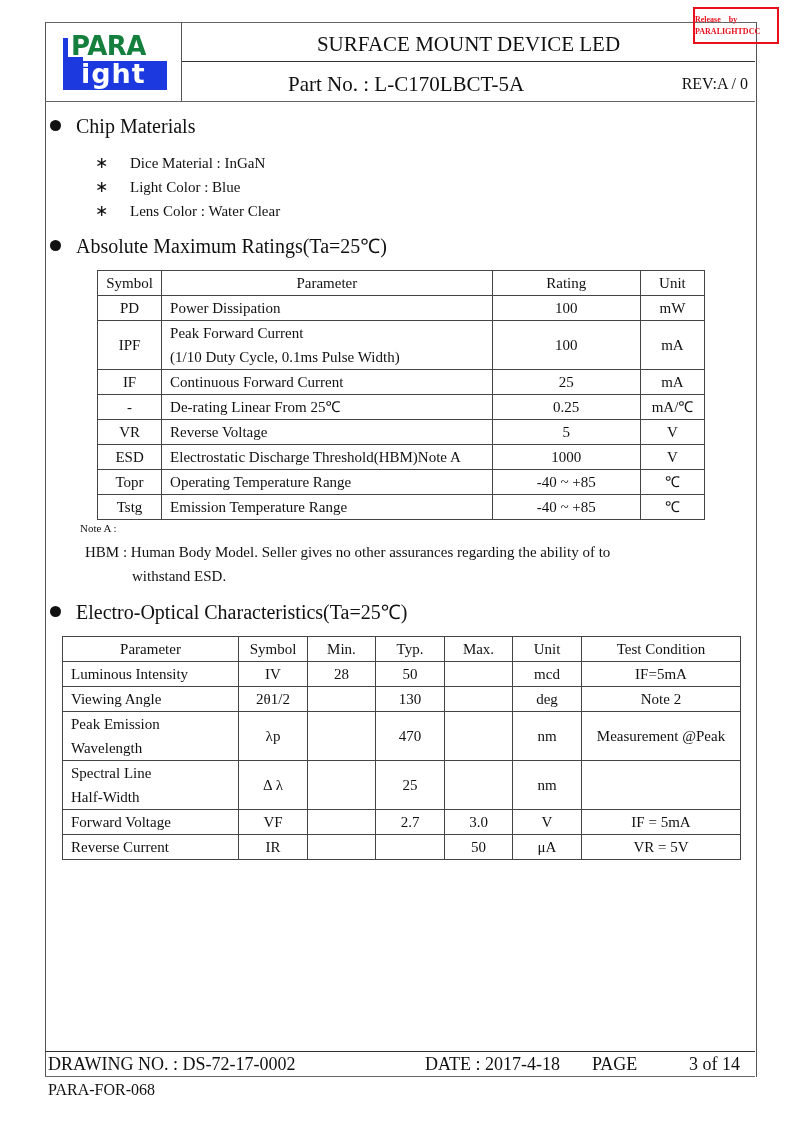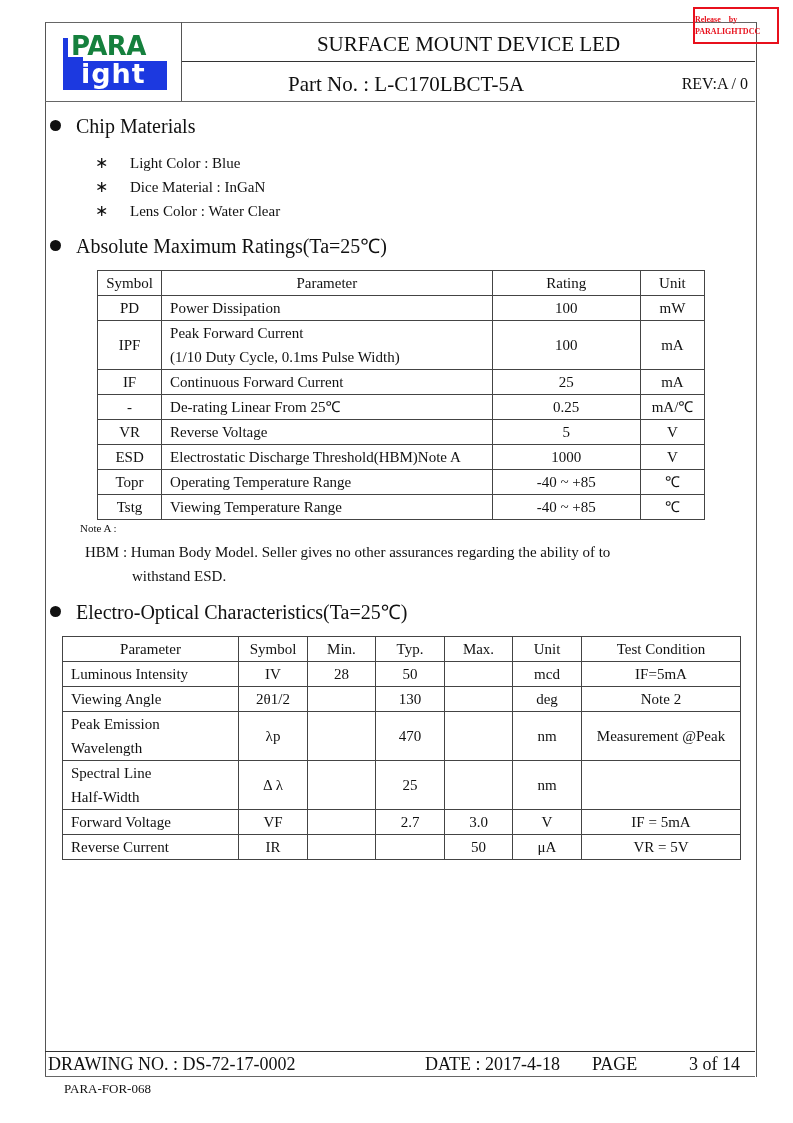"∗ Light Color : Blue" div.row { order: before "∗ Dice Material : InGaN" -> after "∗ Dice Material : InGaN" }
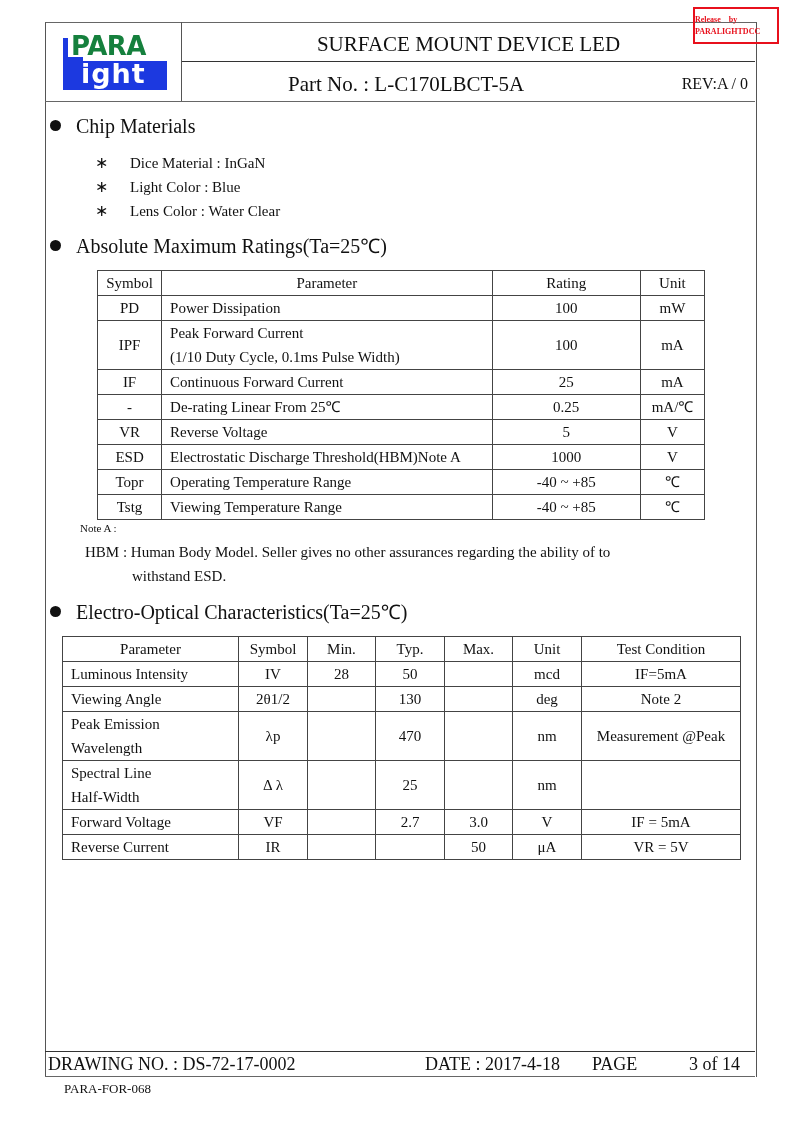"Viewing Temperature Range" td.l { text: Viewing -> Emission }
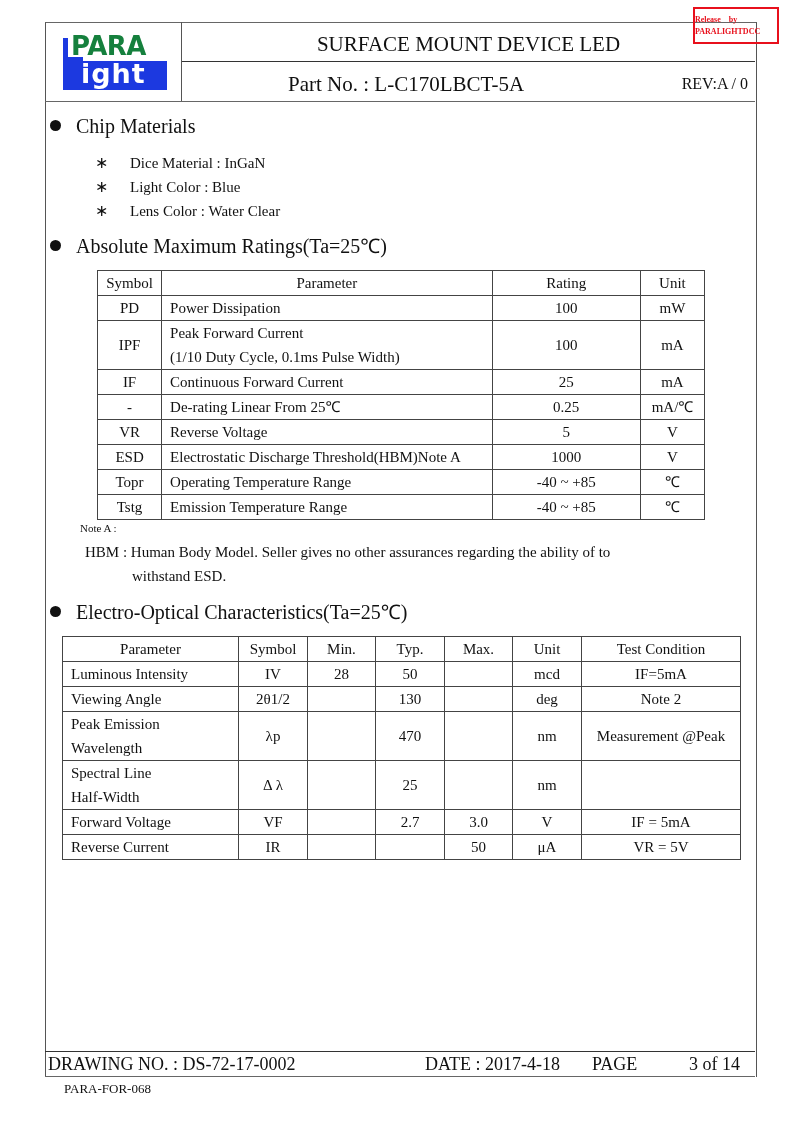"PARA-FOR-068" .form-no { font-size: 13px -> 16px; left: 64px -> 48px }
